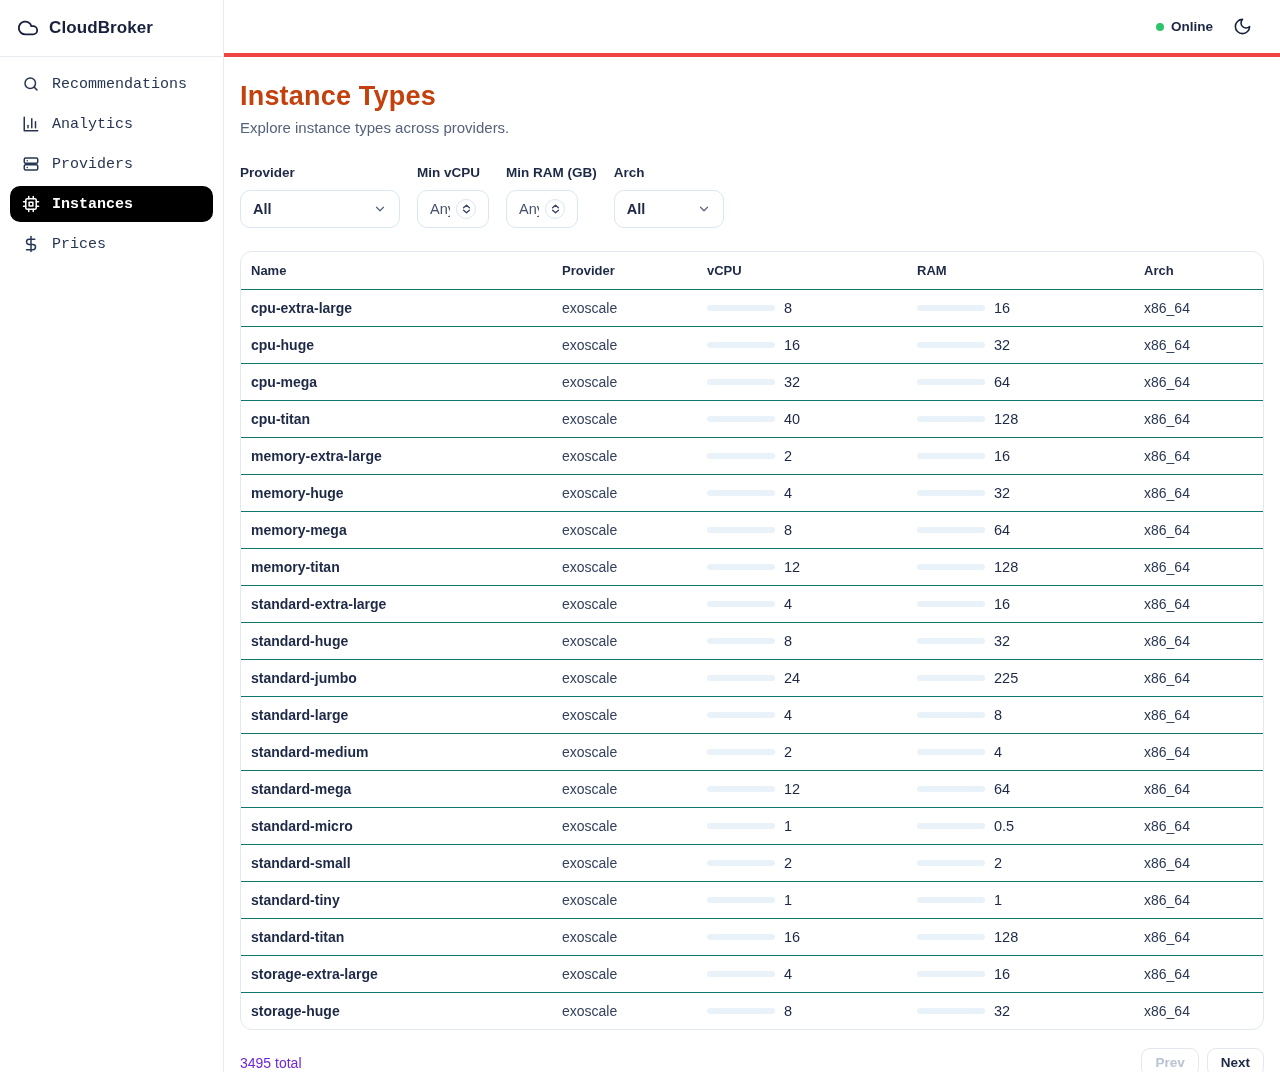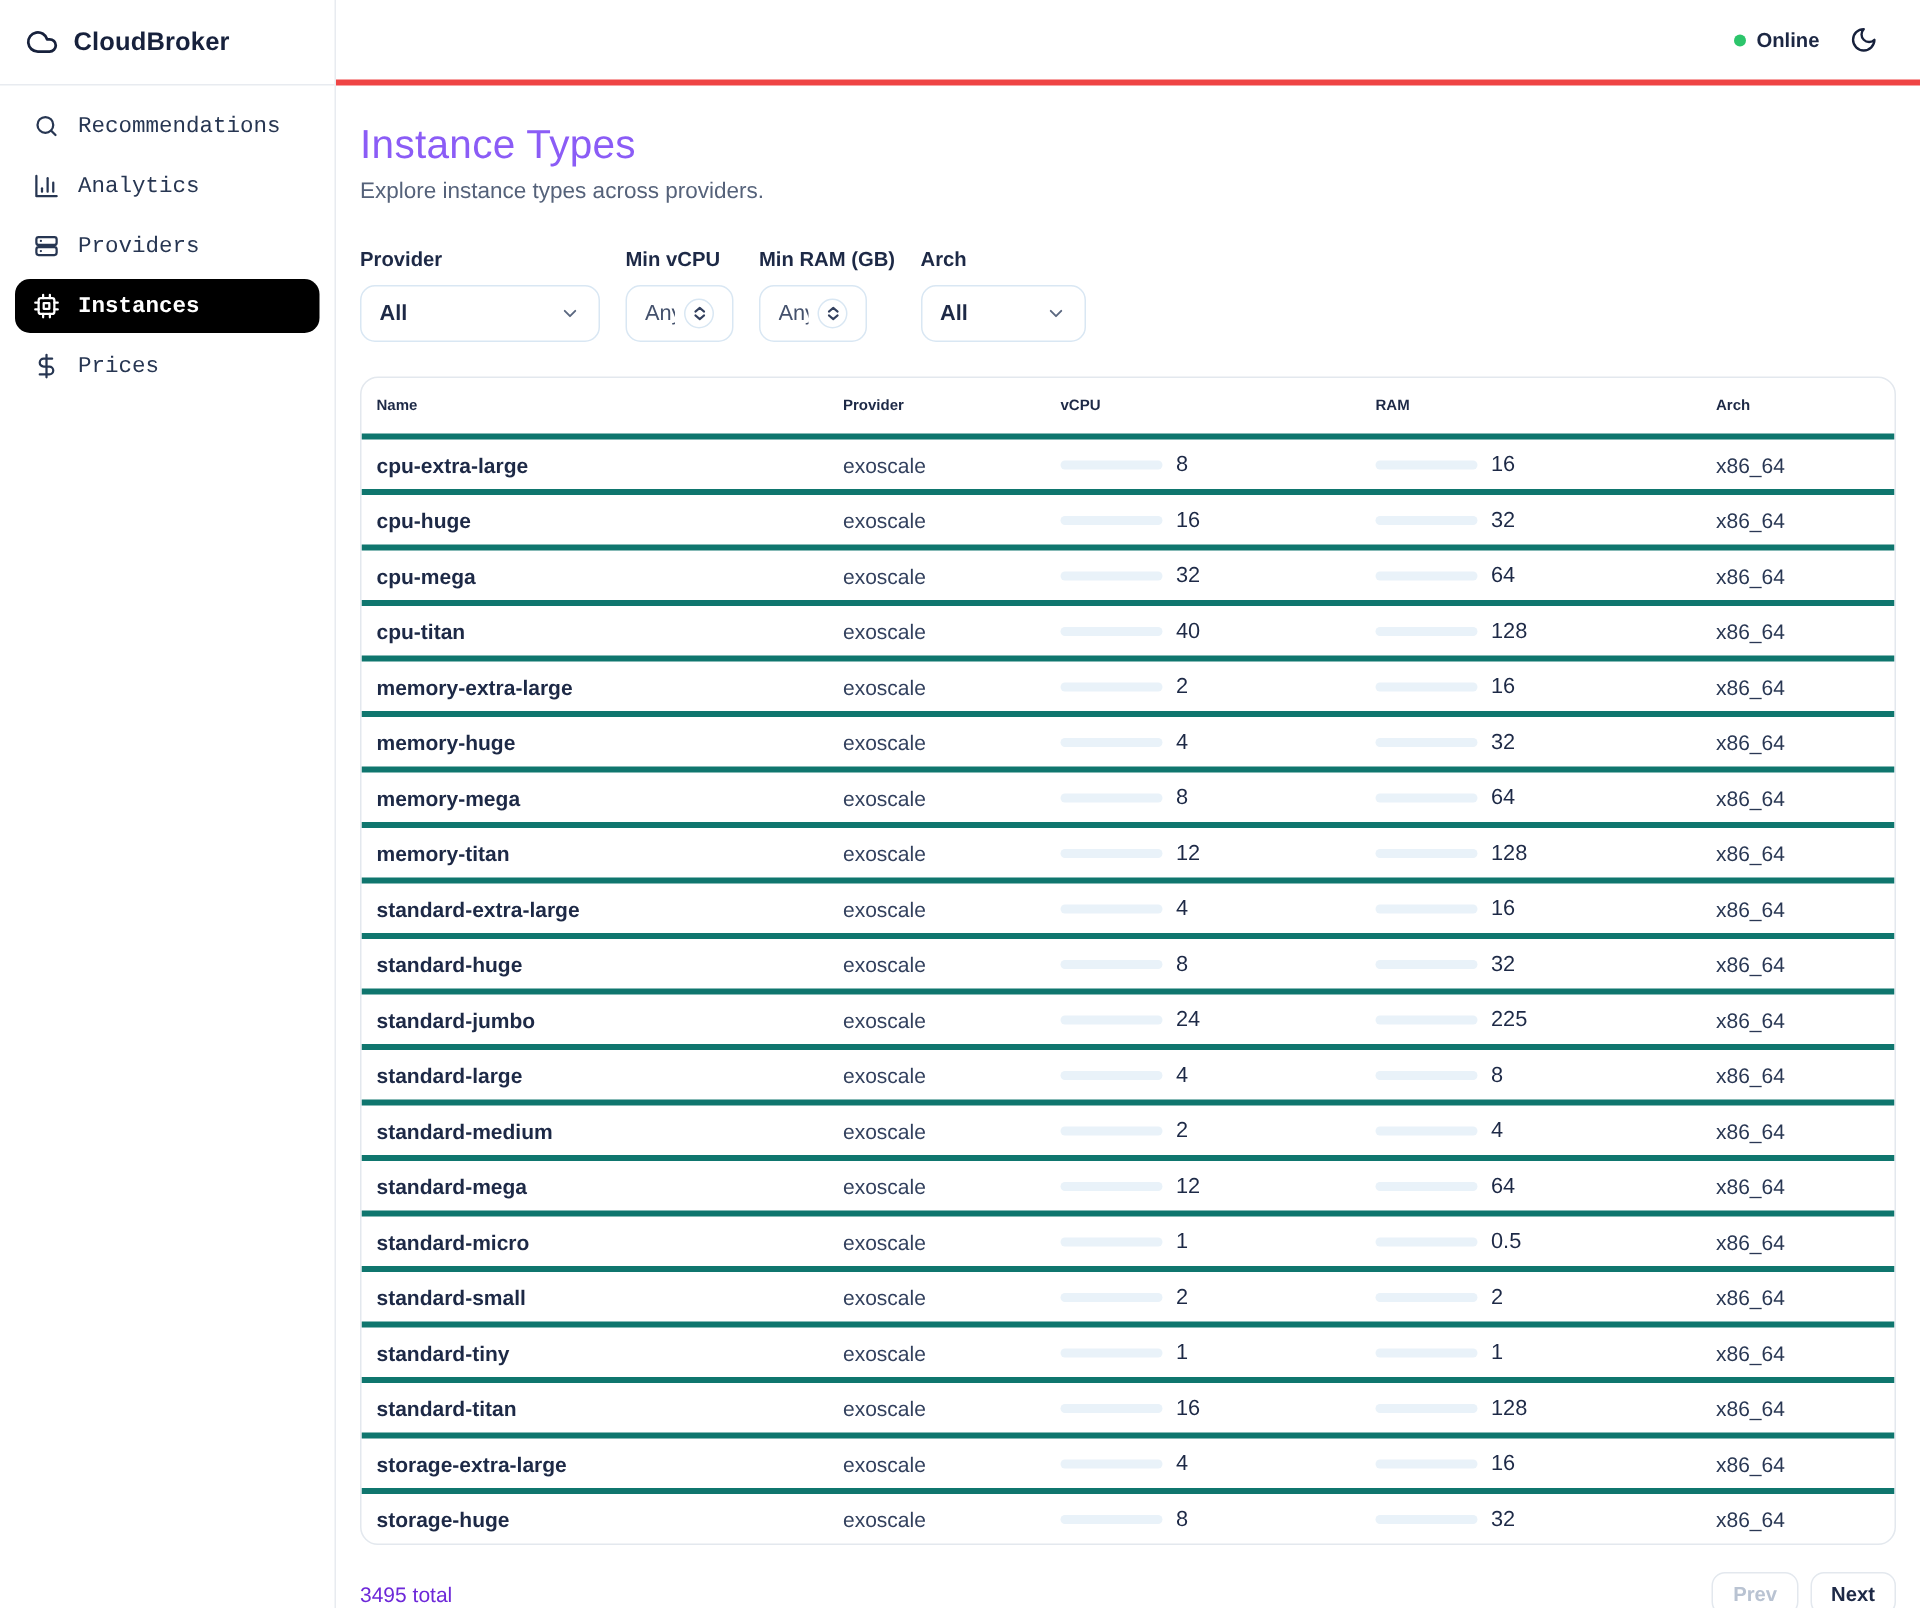"Instance Types" h1.page-title { color: #8b5cf6 -> #c2410c; font-weight: 400 -> 700 }
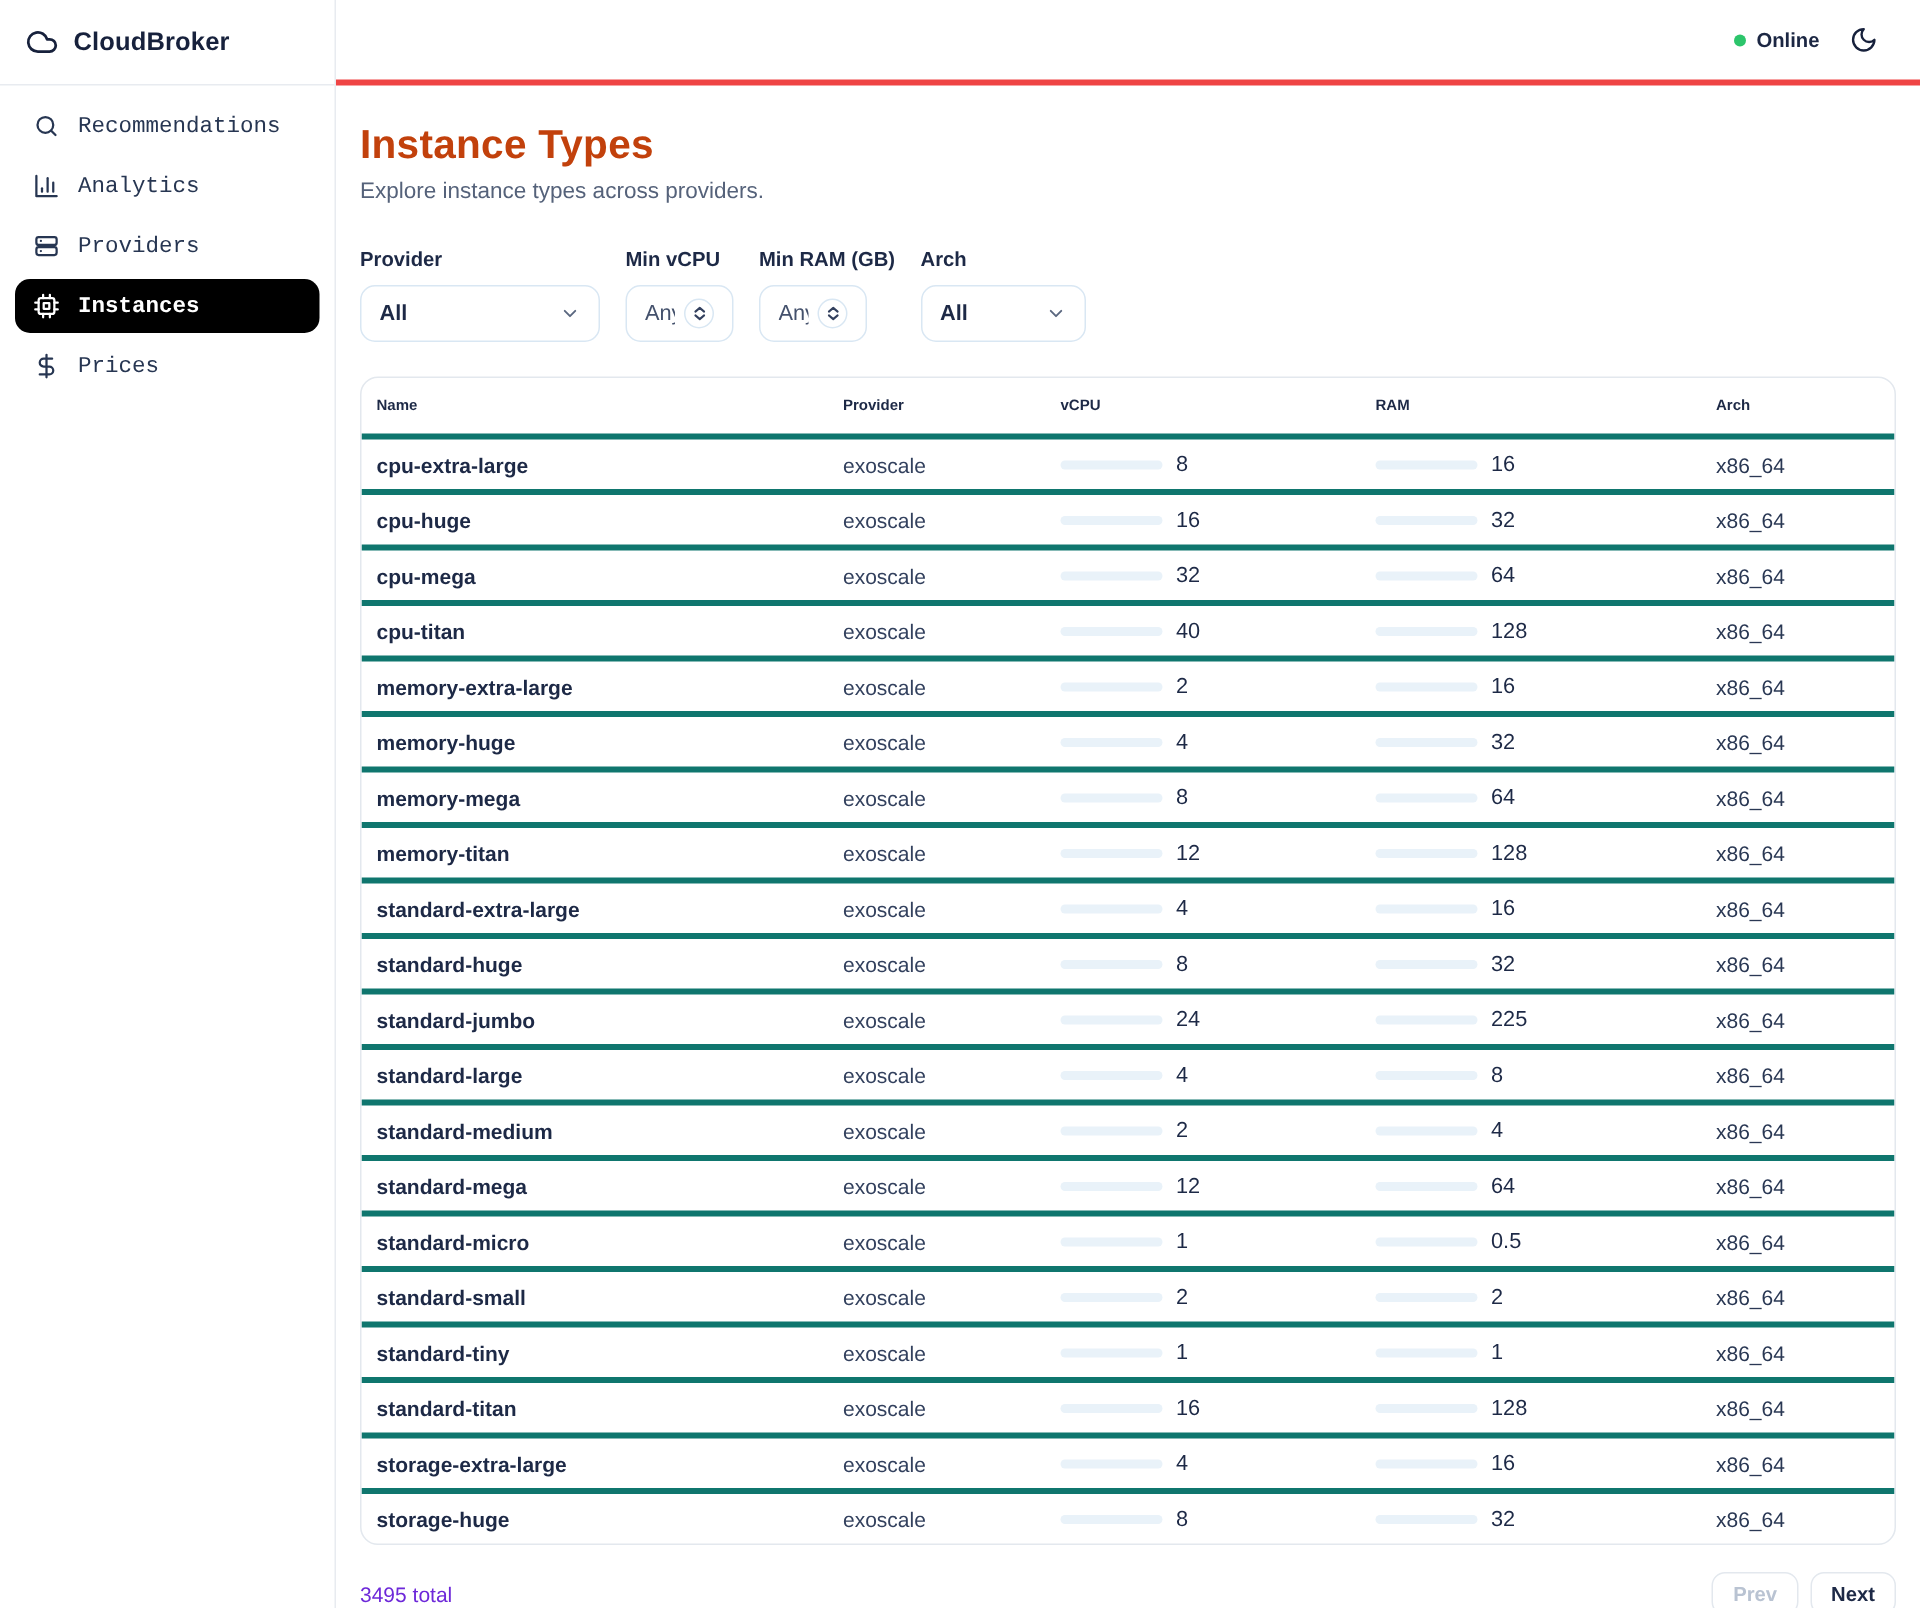"Name" .thead { font-size: 10px -> 13px }
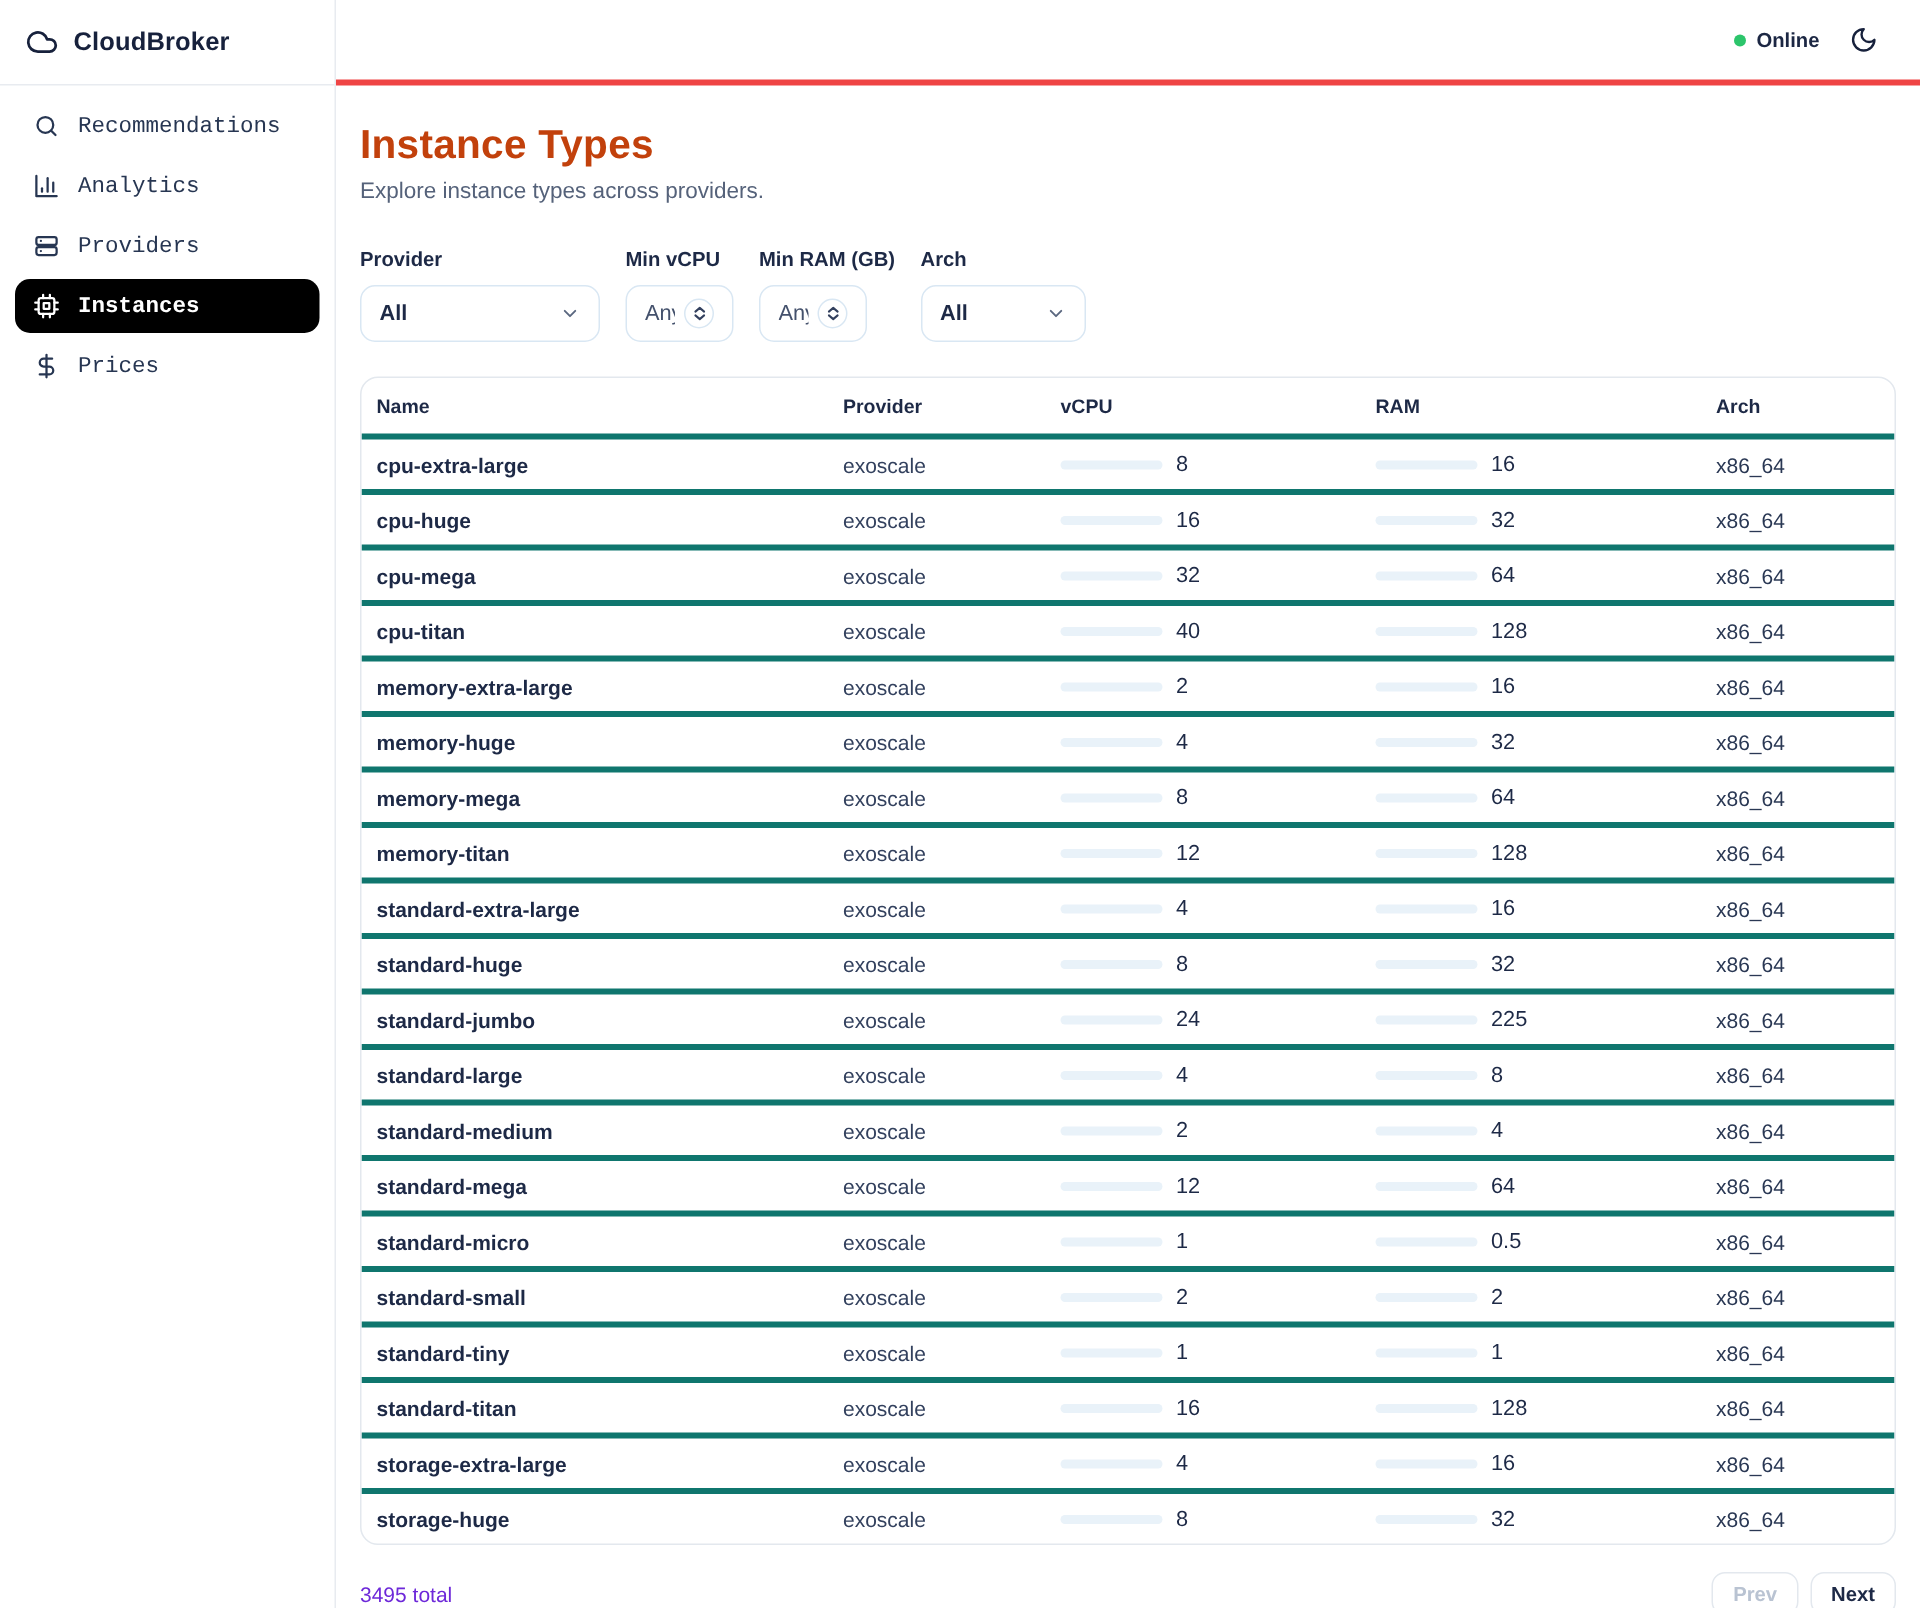"cpu-extra-large" .tbody .trow { border-top: 4px solid #0f766e -> 1px solid #0f766e }
